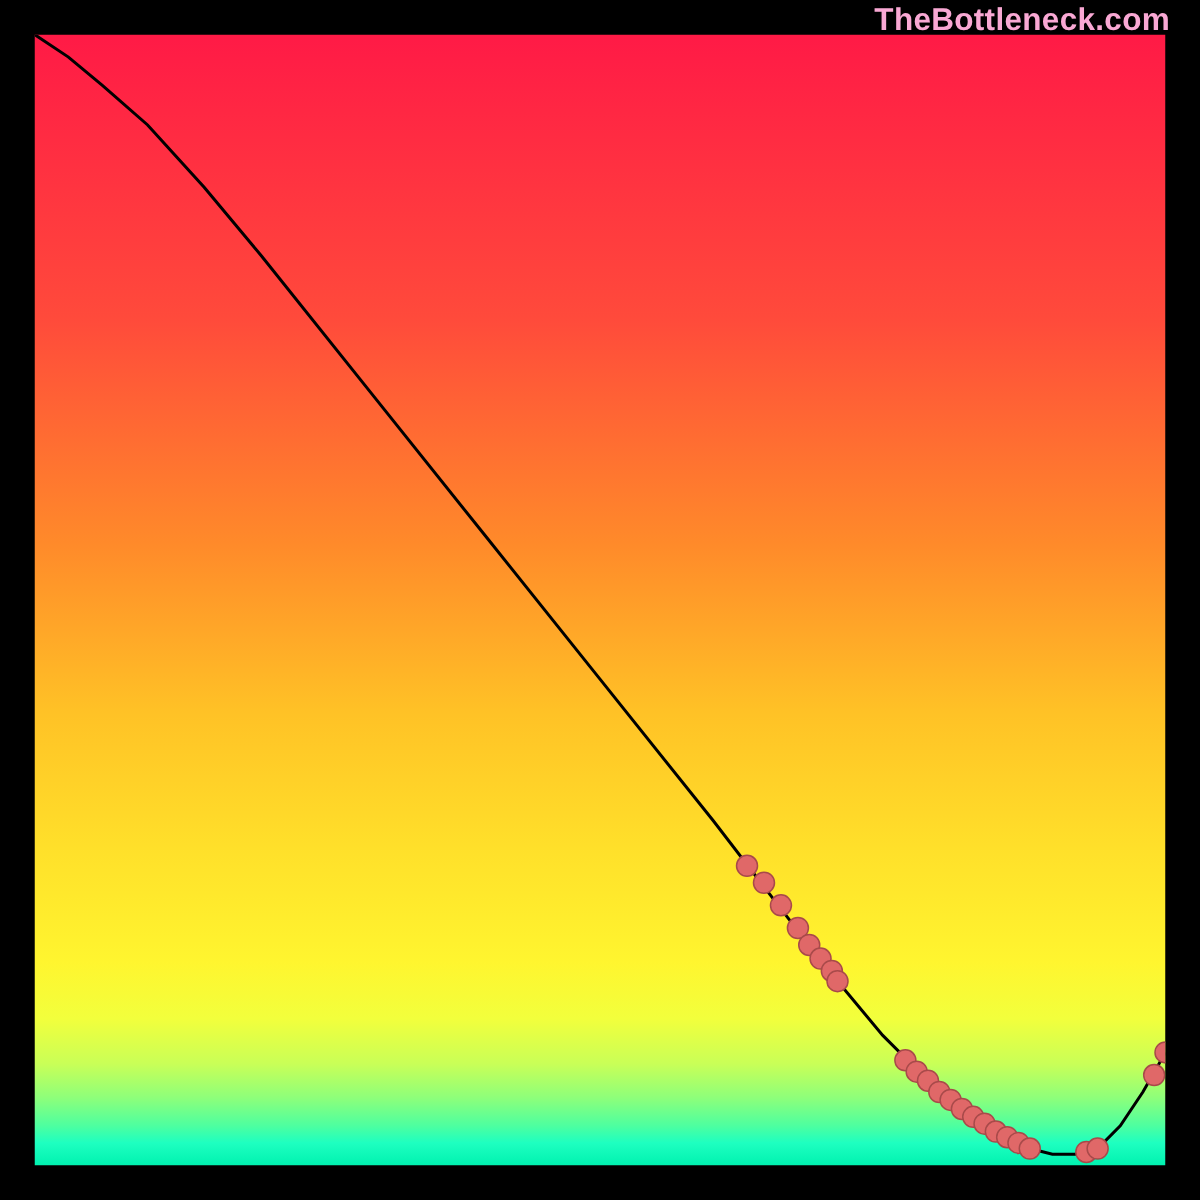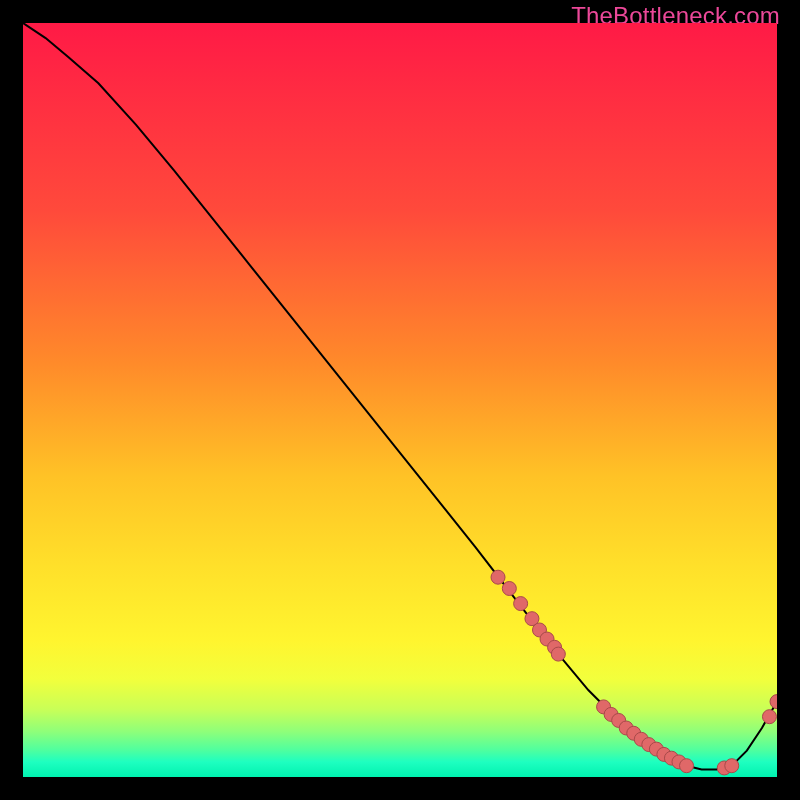"TheBottleneck.com" .watermark { color: #ec4899 -> #f9a8d4; font-size: 24px -> 21px; font-weight: 400 -> 700 }
